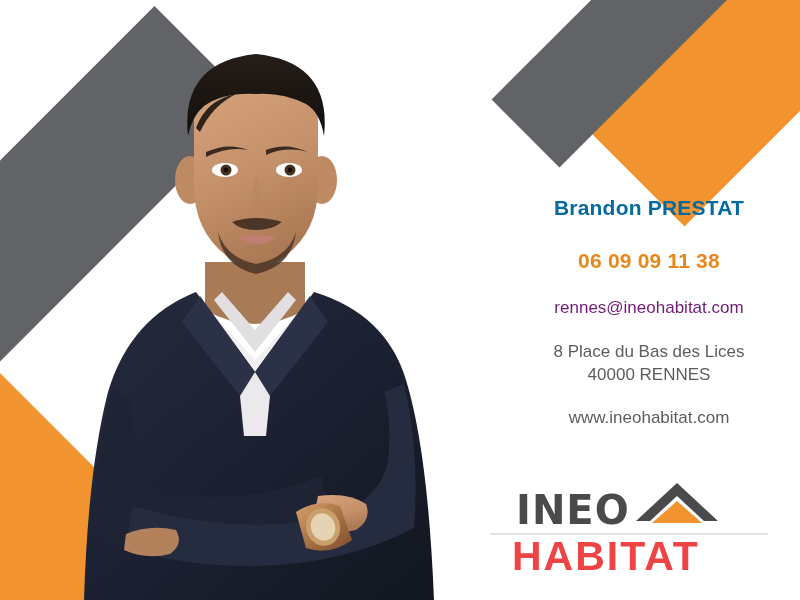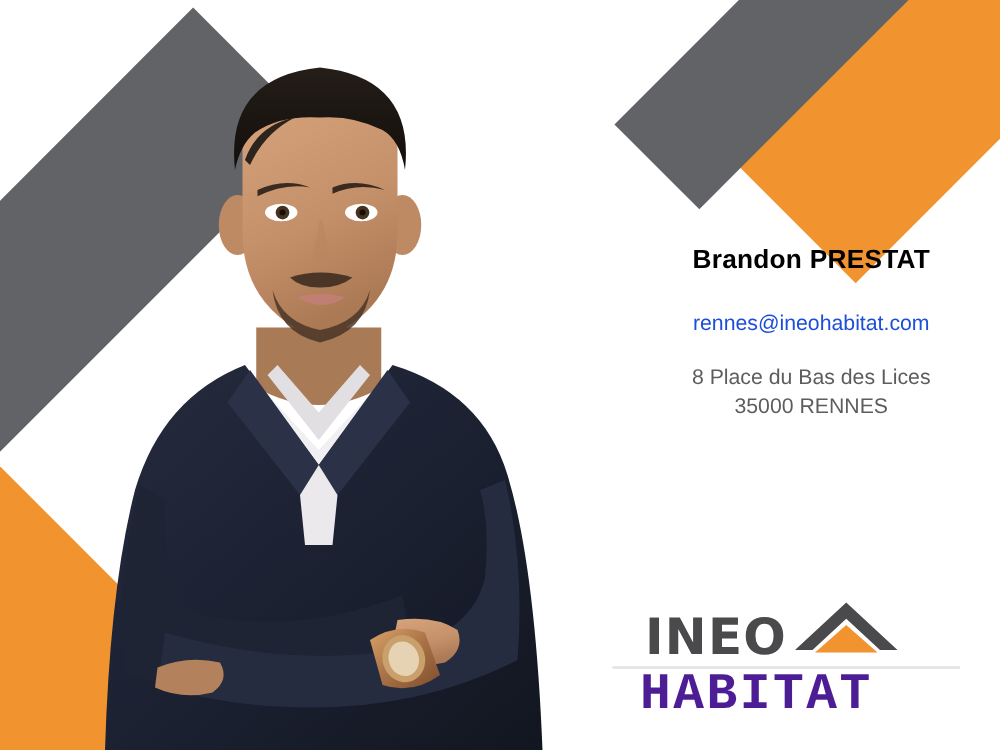"Brandon PRESTAT" .contact-name { color: #000000 -> #0369a1 }
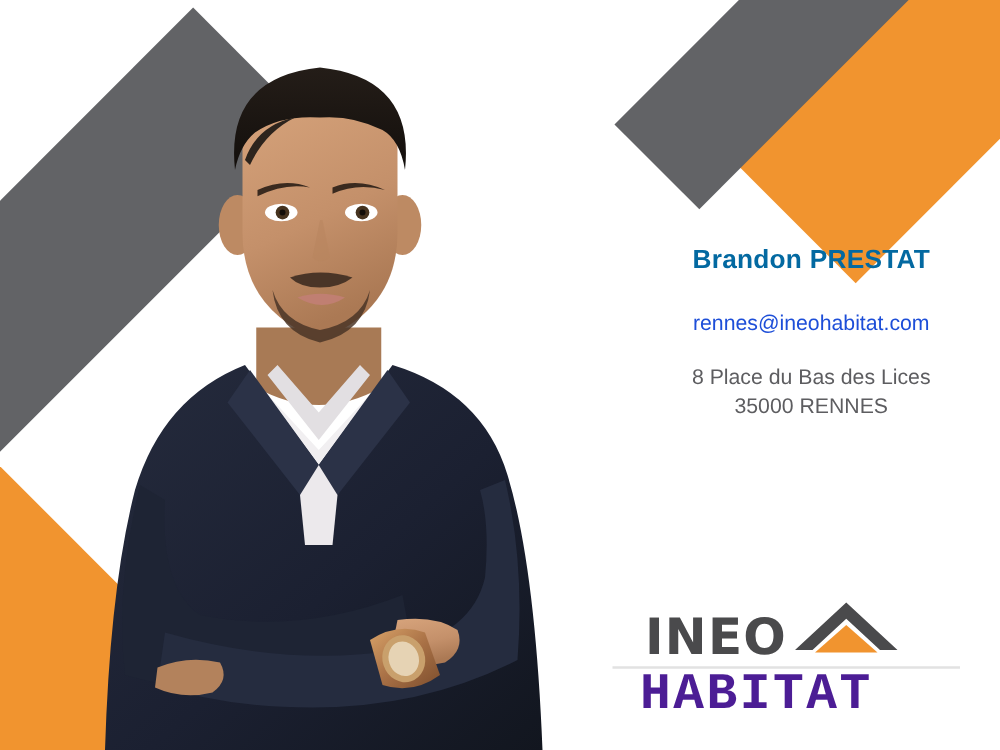"06 09 09 11 38" div.contact-phone { html: none -> <div>06 09 09 11 38</div> }
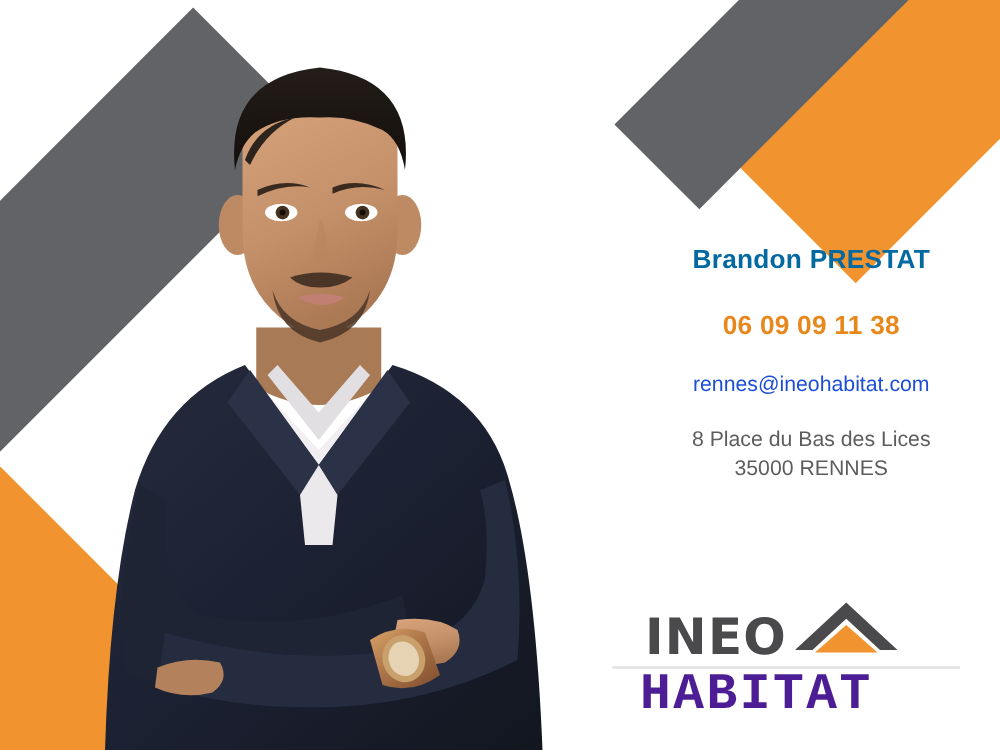"rennes@ineohabitat.com" .contact-email { color: #1d4ed8 -> #701a75 }
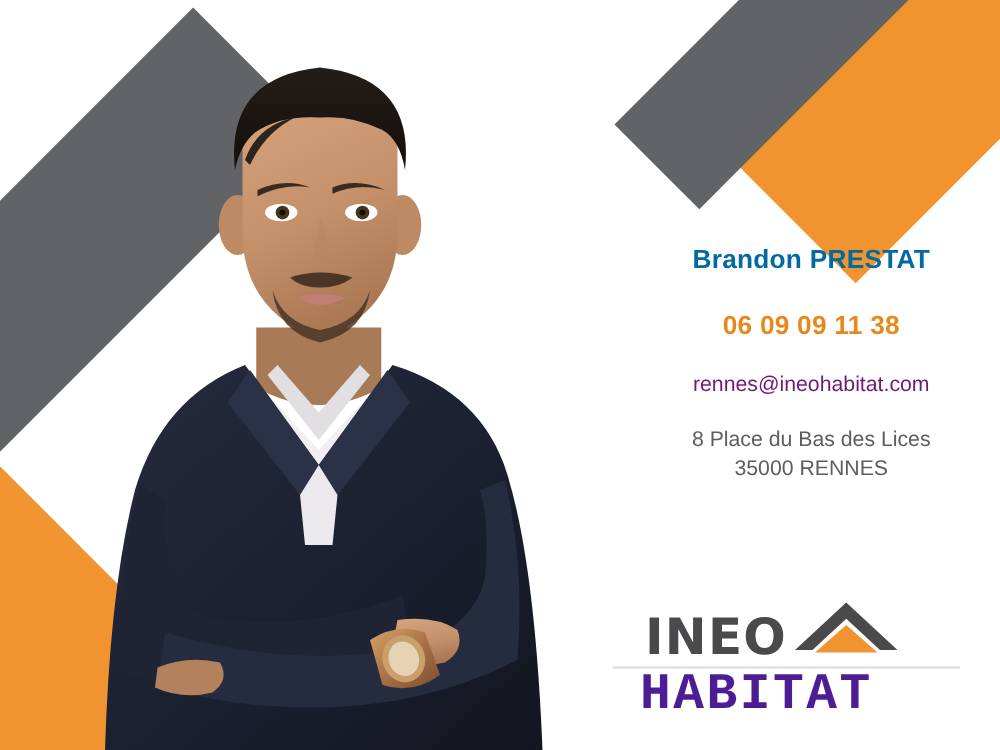"35000 RENNES" div { text: 35000 -> 40000 }
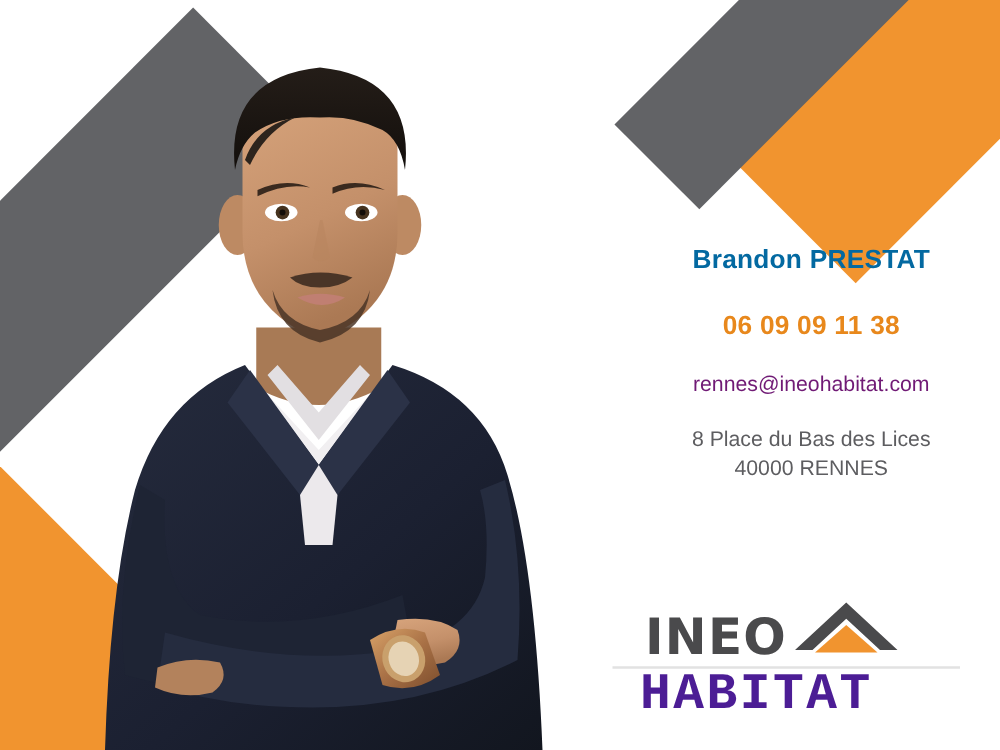"www.ineohabitat.com" div.contact-web { html: none -> <div>www.ineohabitat.com</div> }
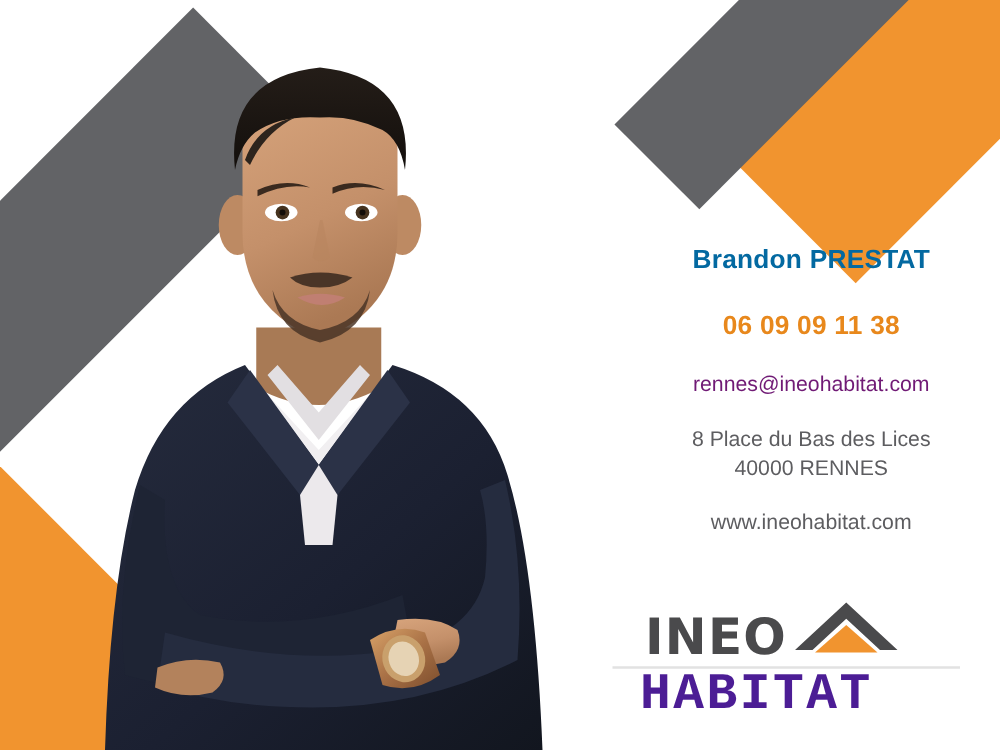"HABITAT" .logo-habitat { color: #4c1d95 -> #ef4444; font-family: Liberation Mono, monospace -> Liberation Sans, sans-serif }
